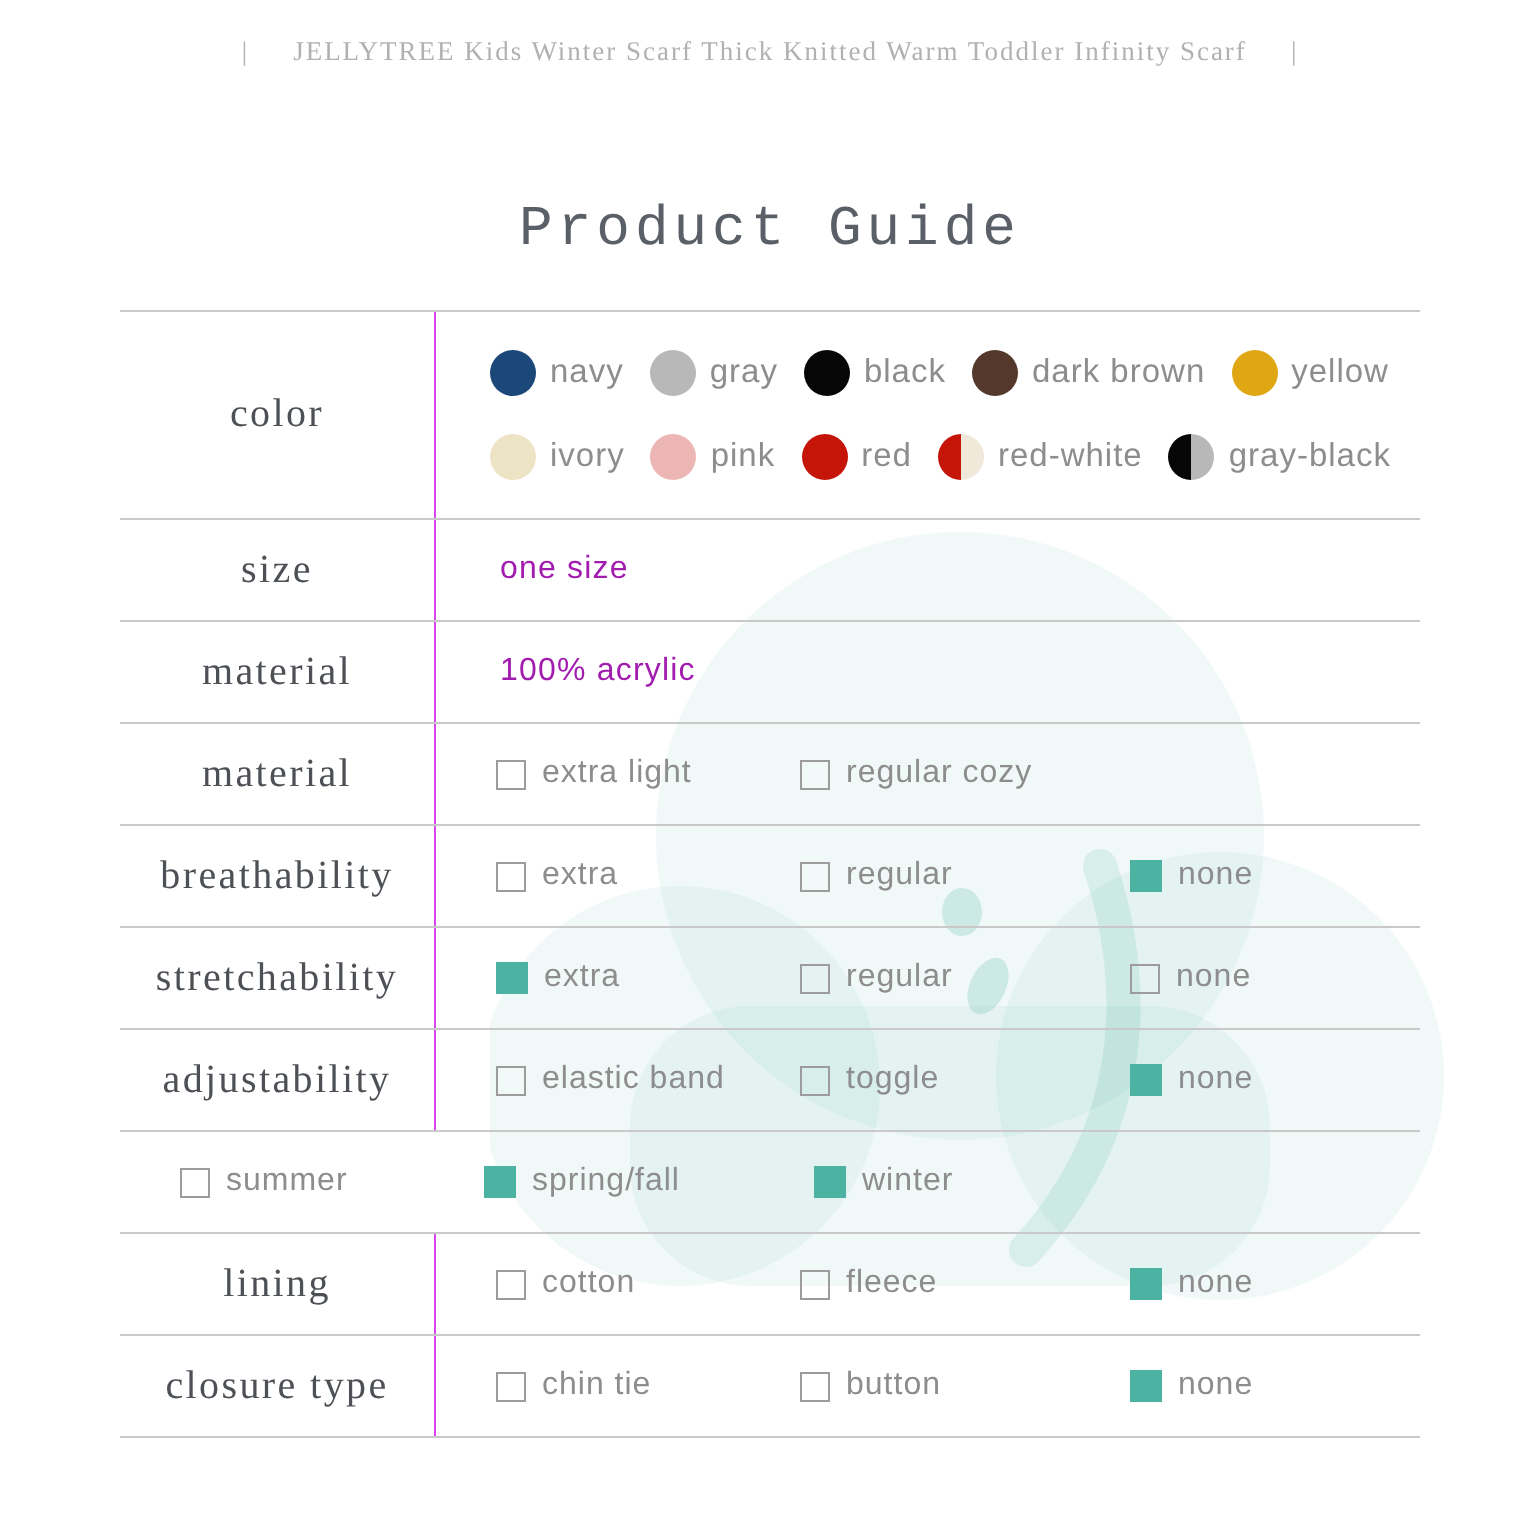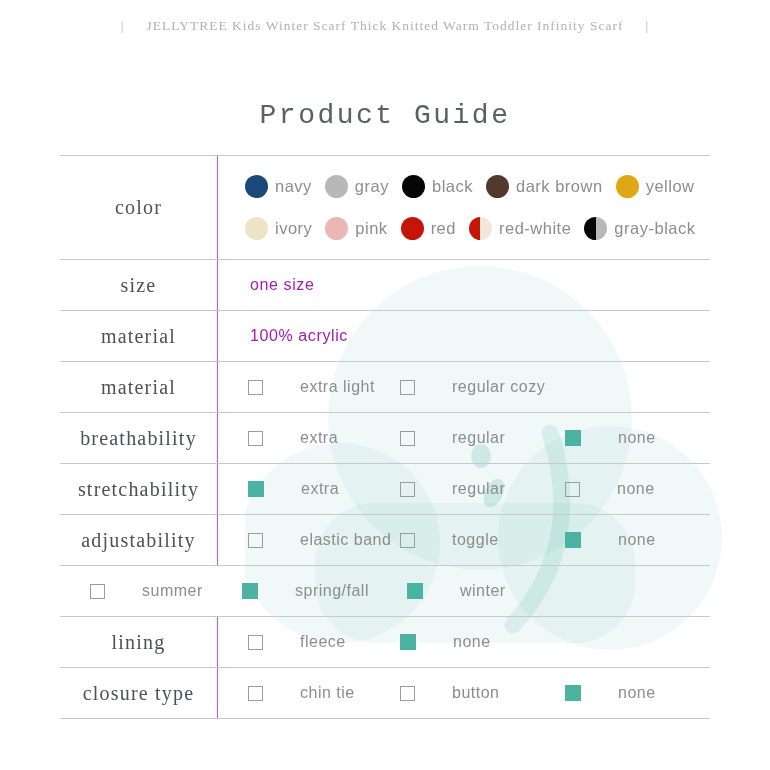"extra light" .option { gap: 29px -> none }
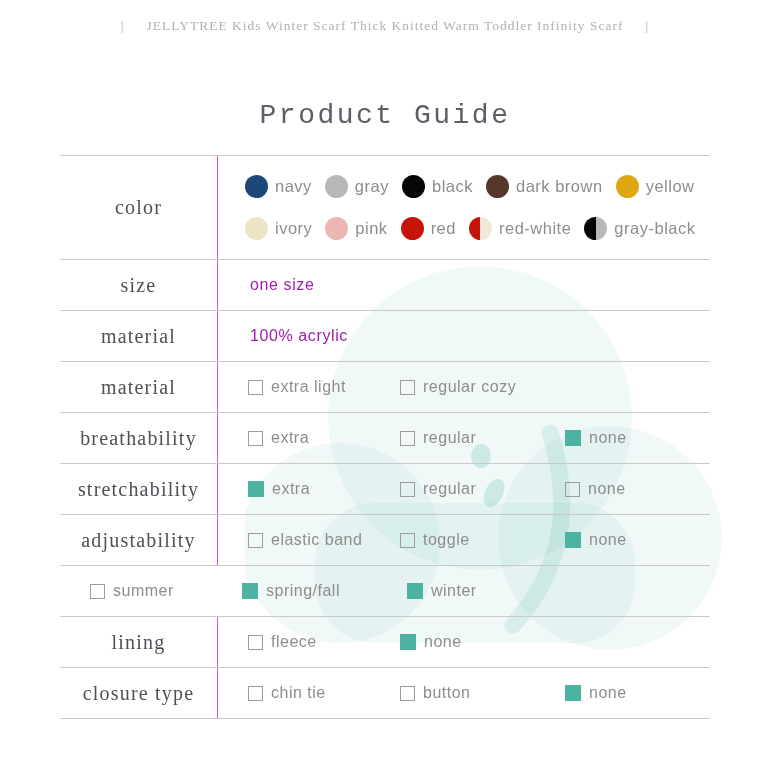"cotton" span.option { html: none -> <span> <span></span> <span>cotton</span> </span> }
